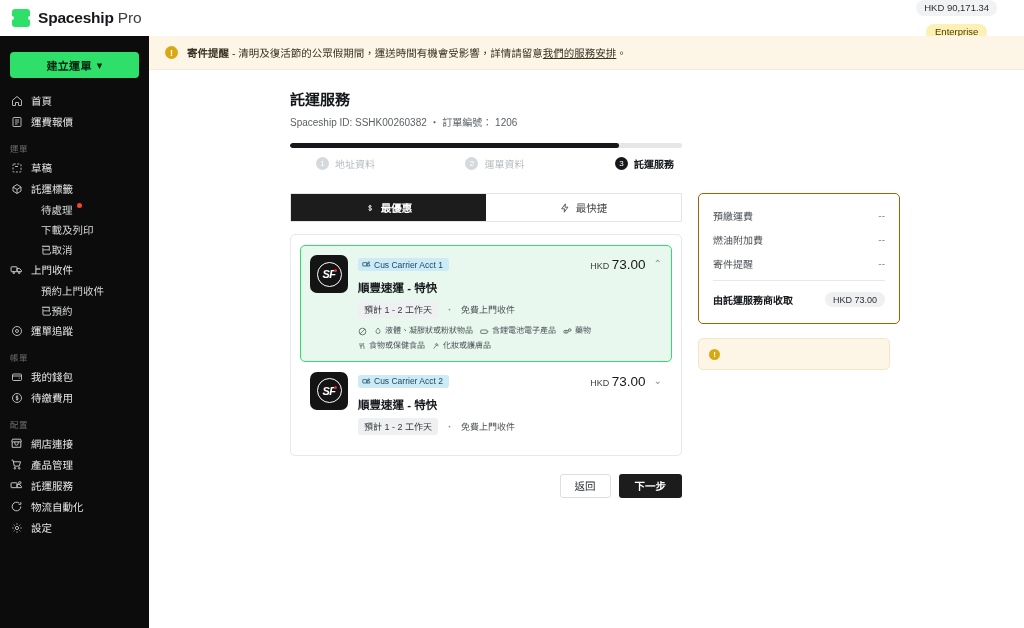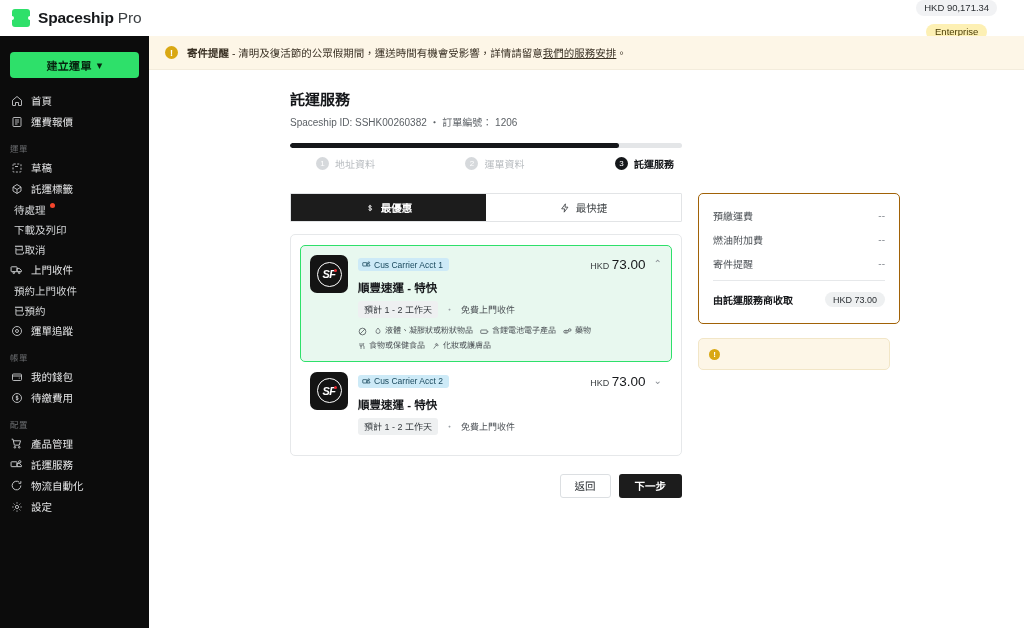"待處理" .nav-sub { padding-left: 14px -> 41px }
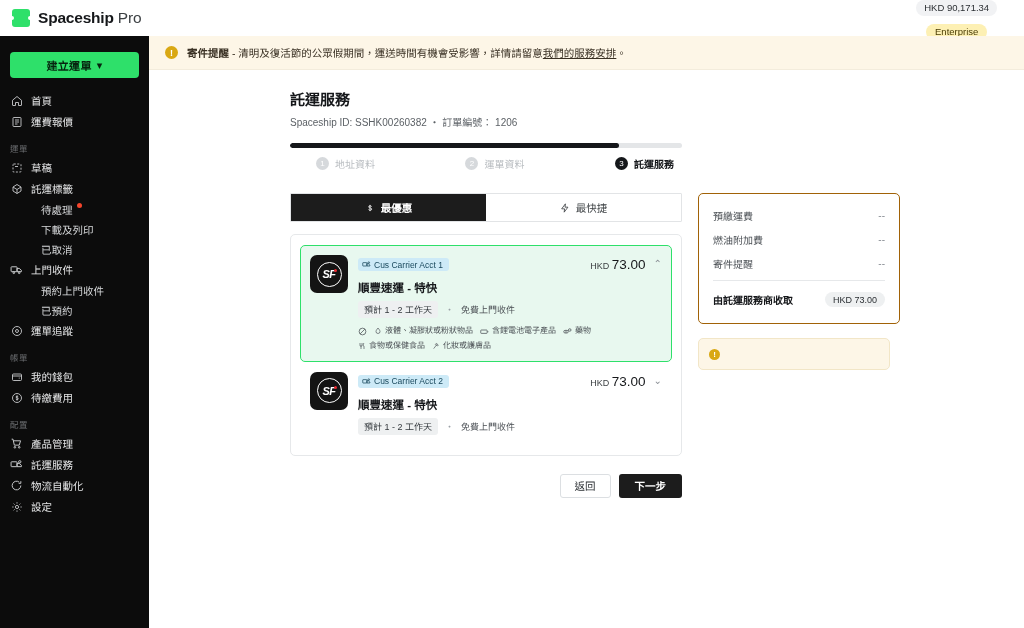"網店連接" div.nav-item { html: none -> <div> <span> <svg> <path></path> <path></path> <path></path> </svg> </span> <span>網店連接</span> </div> }
